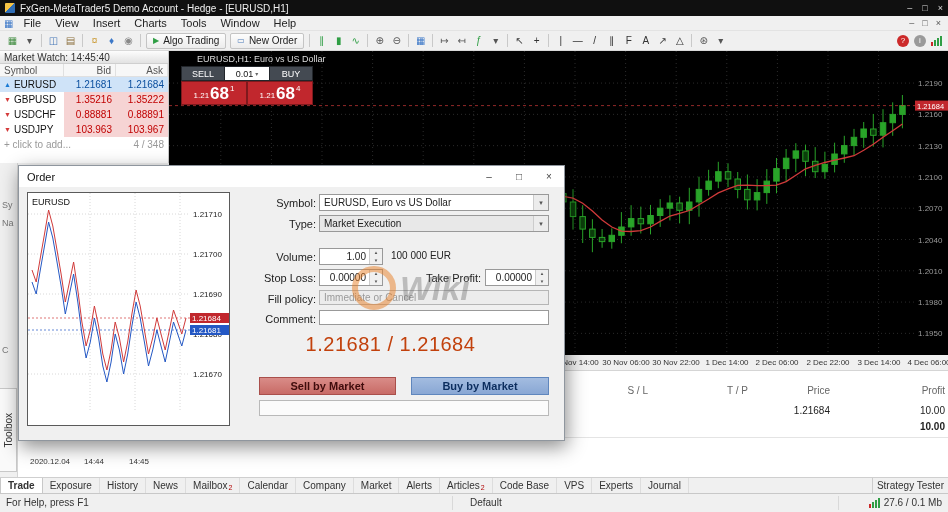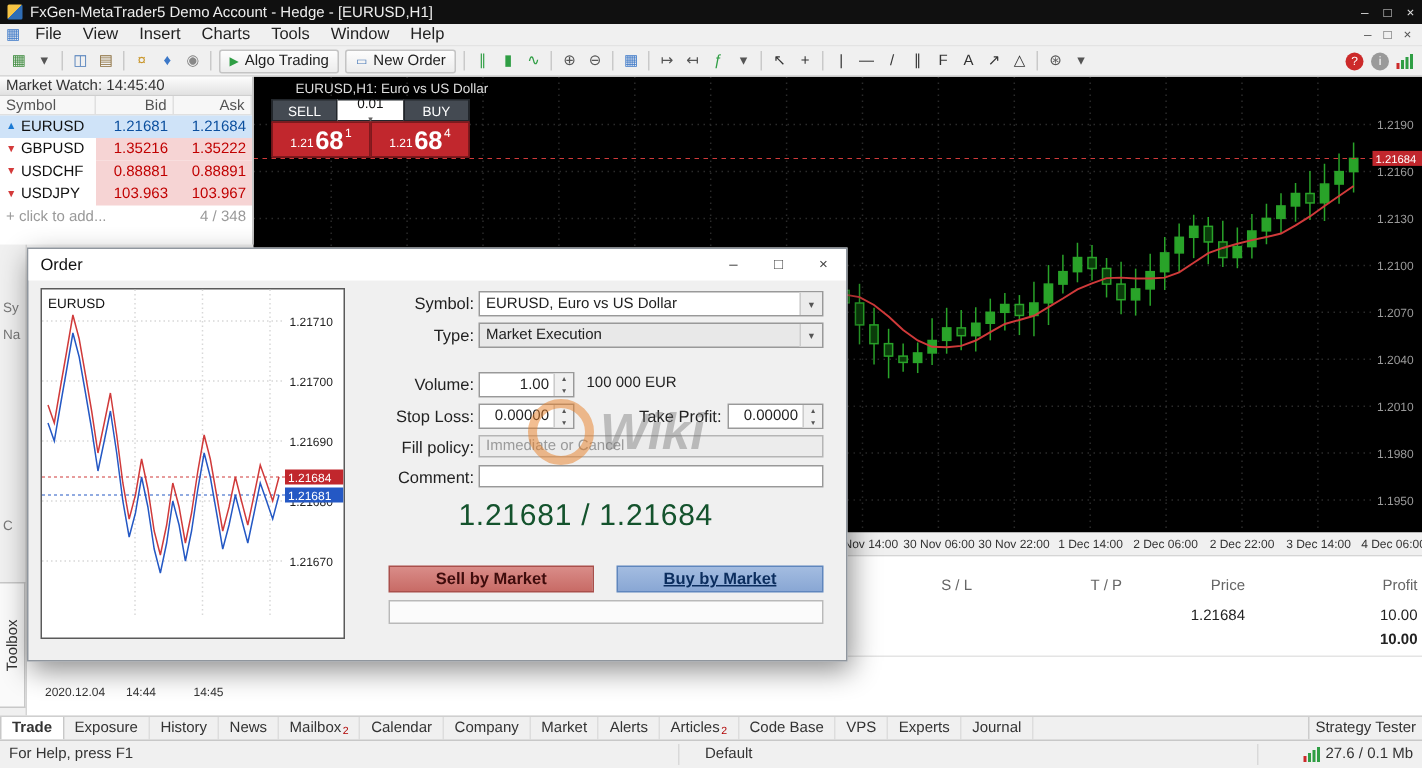"0.01" .oc-vol { flex-direction: column -> none }
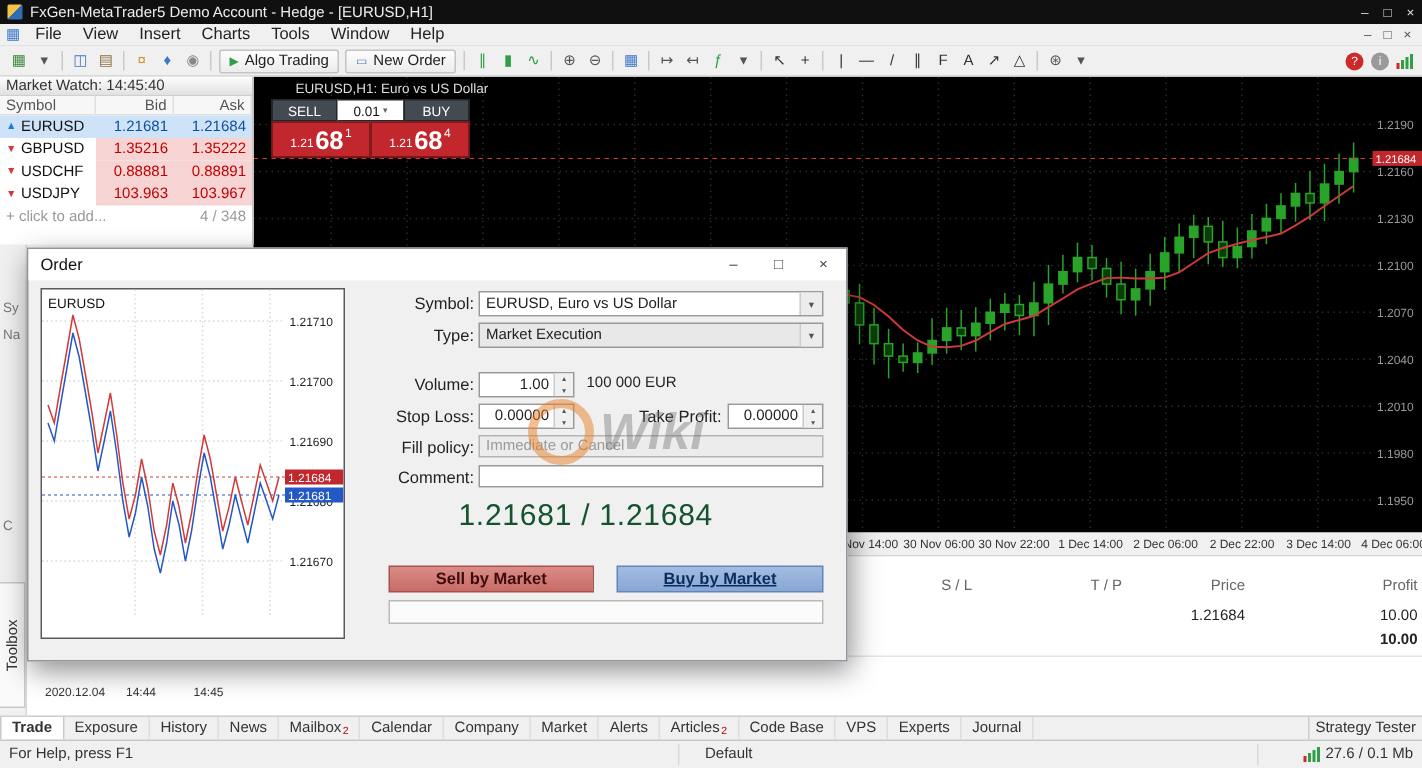"1.21681 / 1.21684" .quote { color: #14532d -> #c2410c }
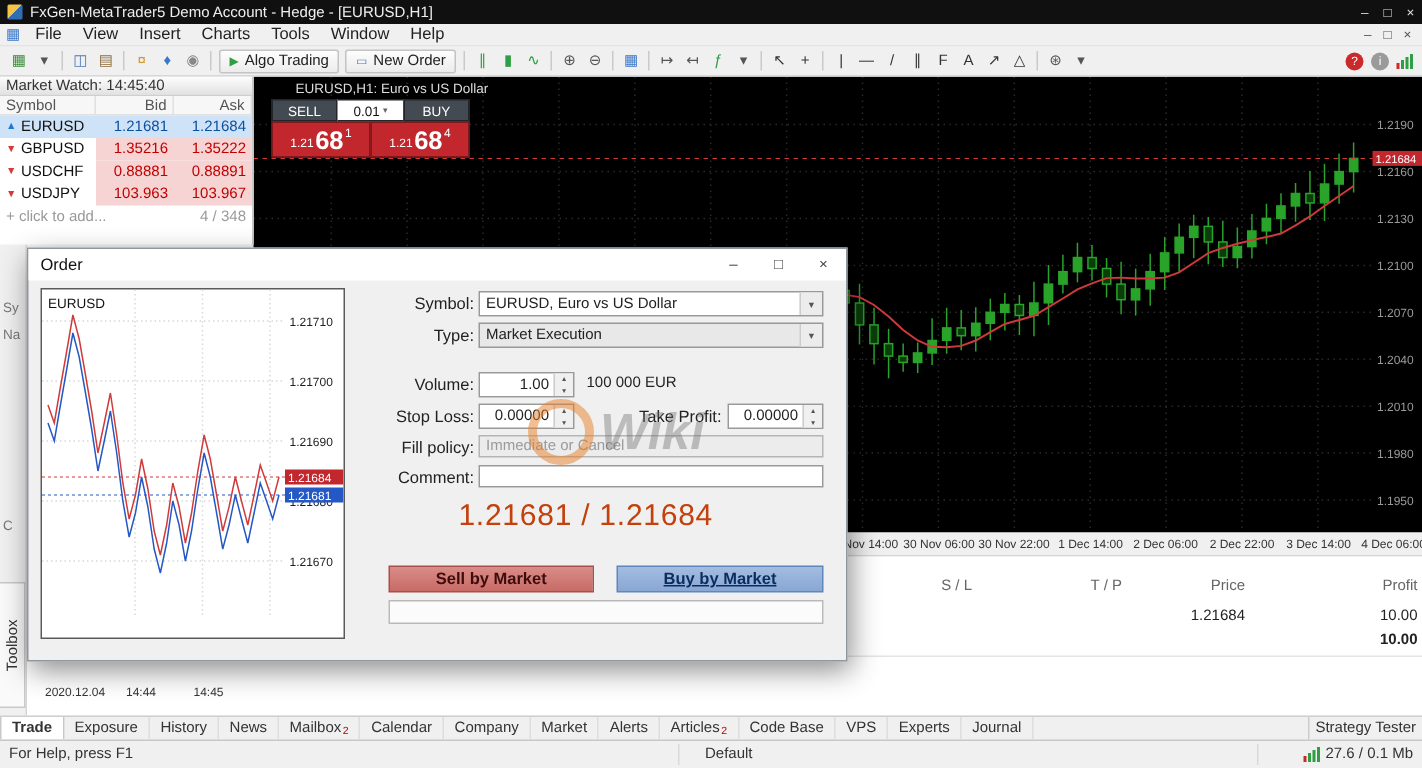"Buy by Market" .dlg-buy { text-decoration: underline -> none }
